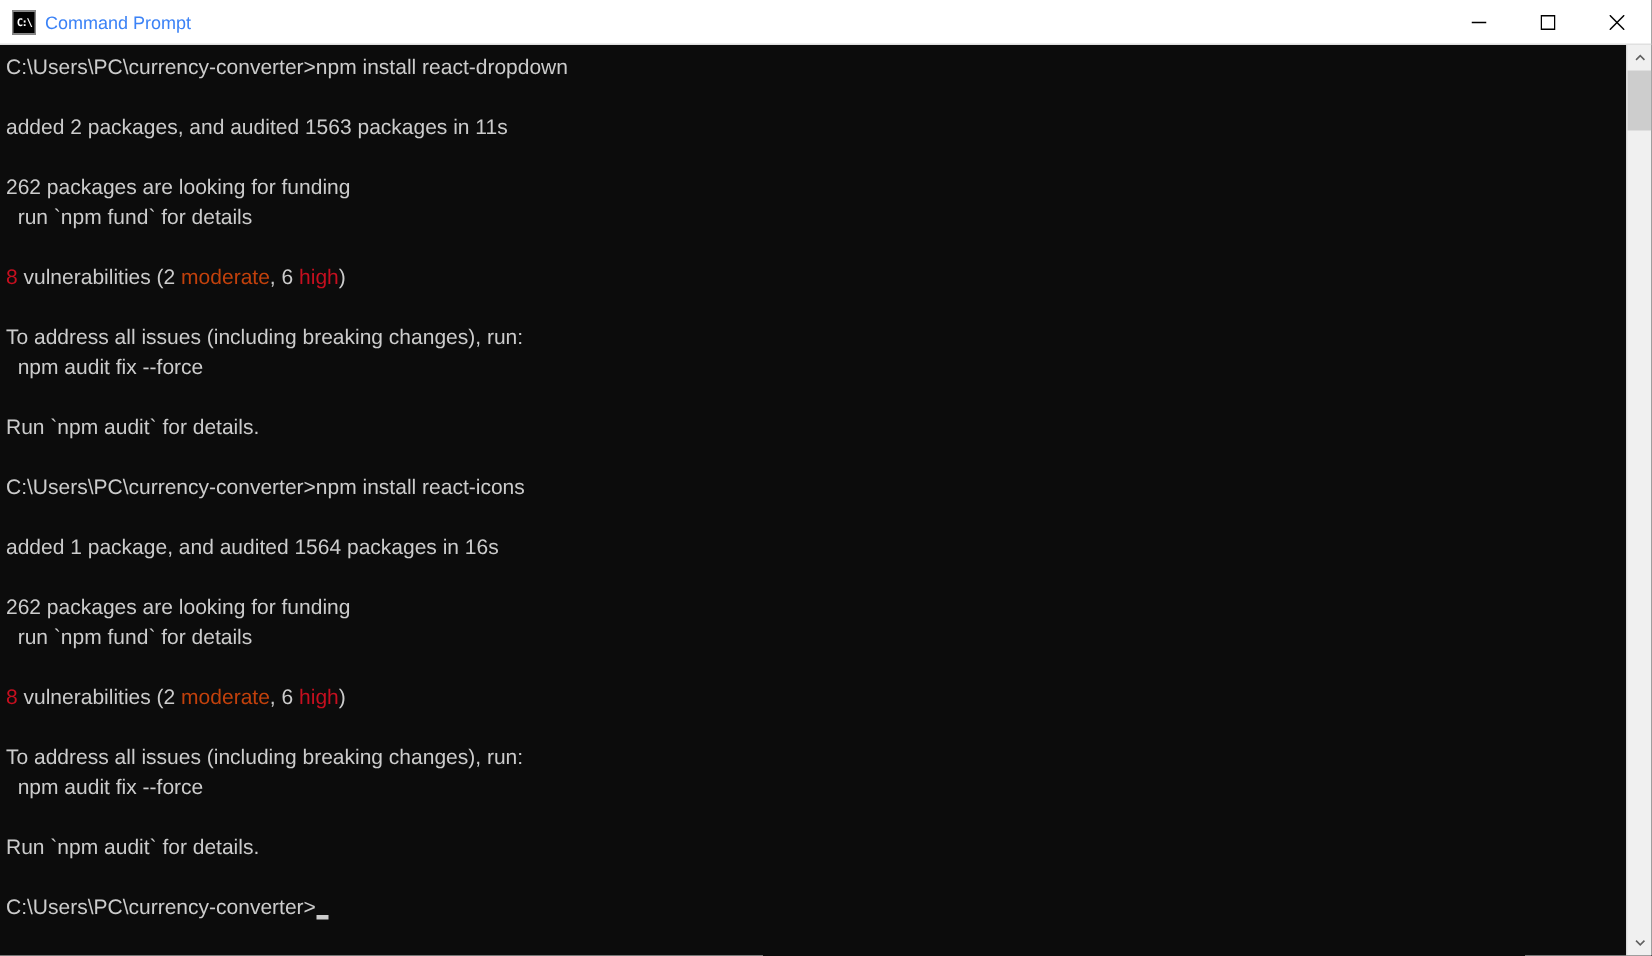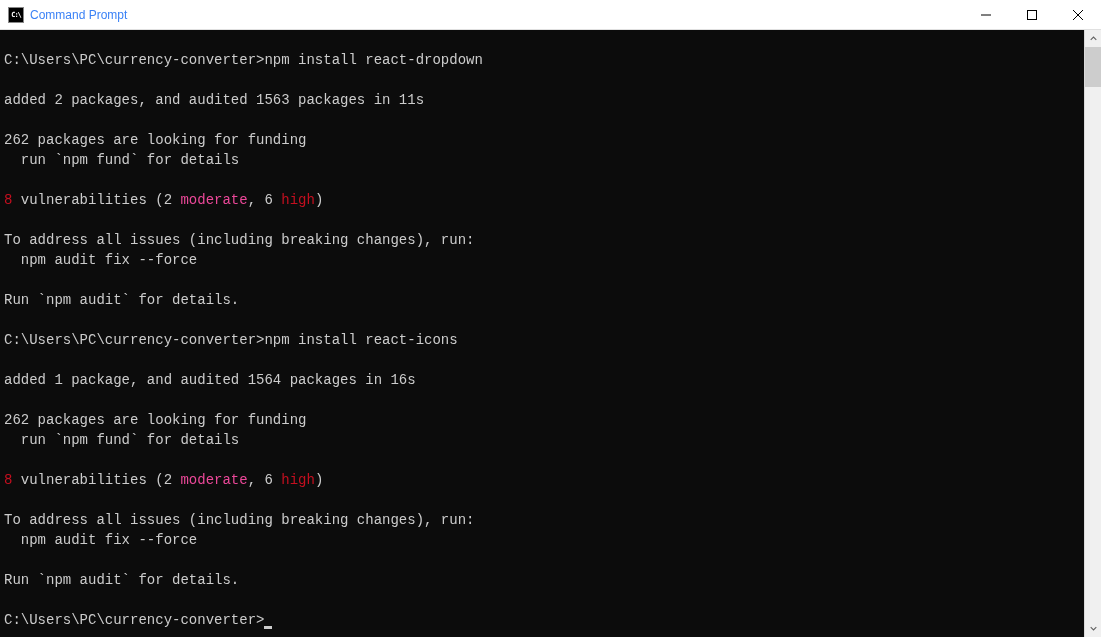"C:\Users\PC\currency-converter>npm" .terminal { font-family: Liberation Mono, monospace -> Liberation Sans, sans-serif; padding: 20px 4px -> 4px 4px }
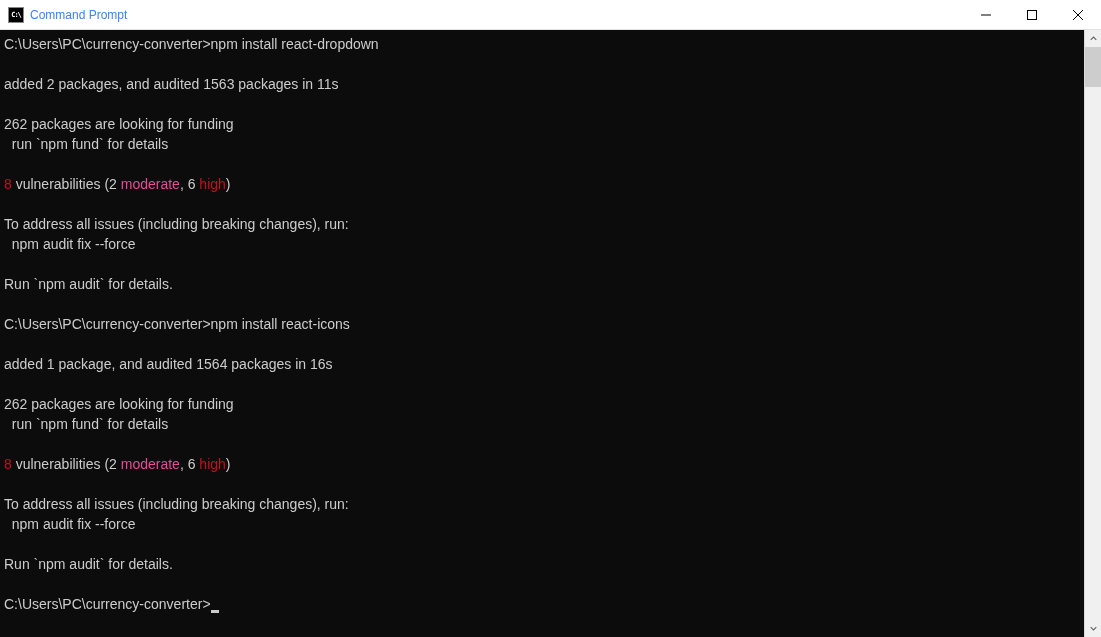"moderate" .cyan { color: #ec4899 -> #c2410c }
